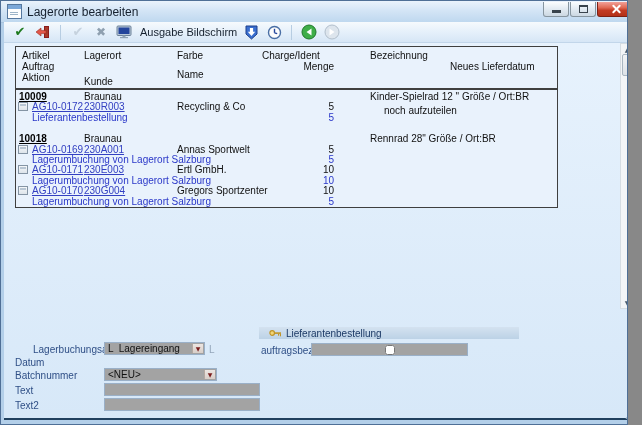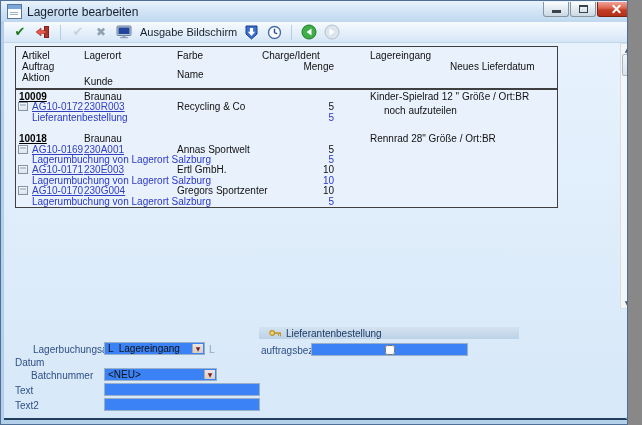"Lagereingang" span.h-bez { text: Lagereingang -> Bezeichnung }
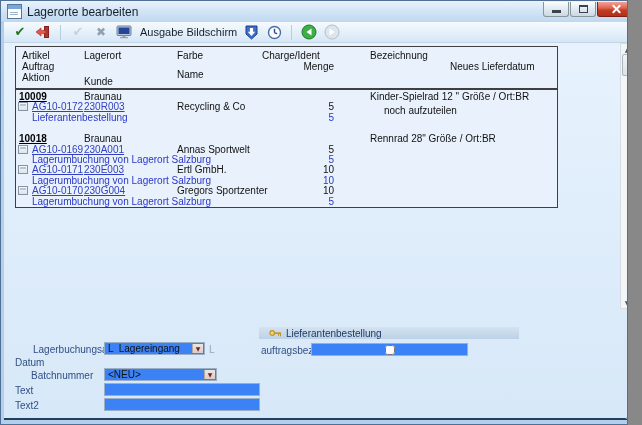"L Lagereingang" .field { background: #3b82f6 -> #a3a3a3 }
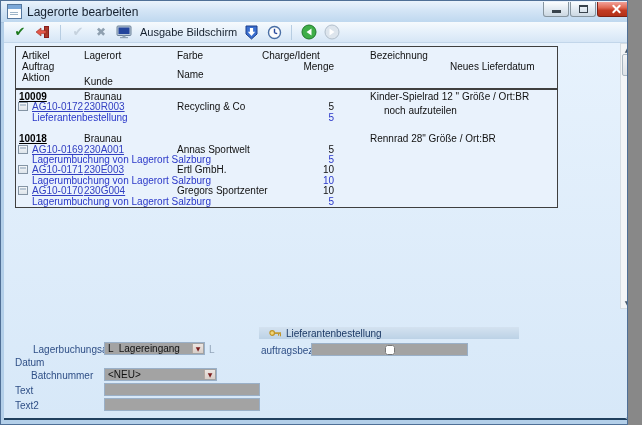"Batchnummer" span.f-label { left: 30px -> 14px }
